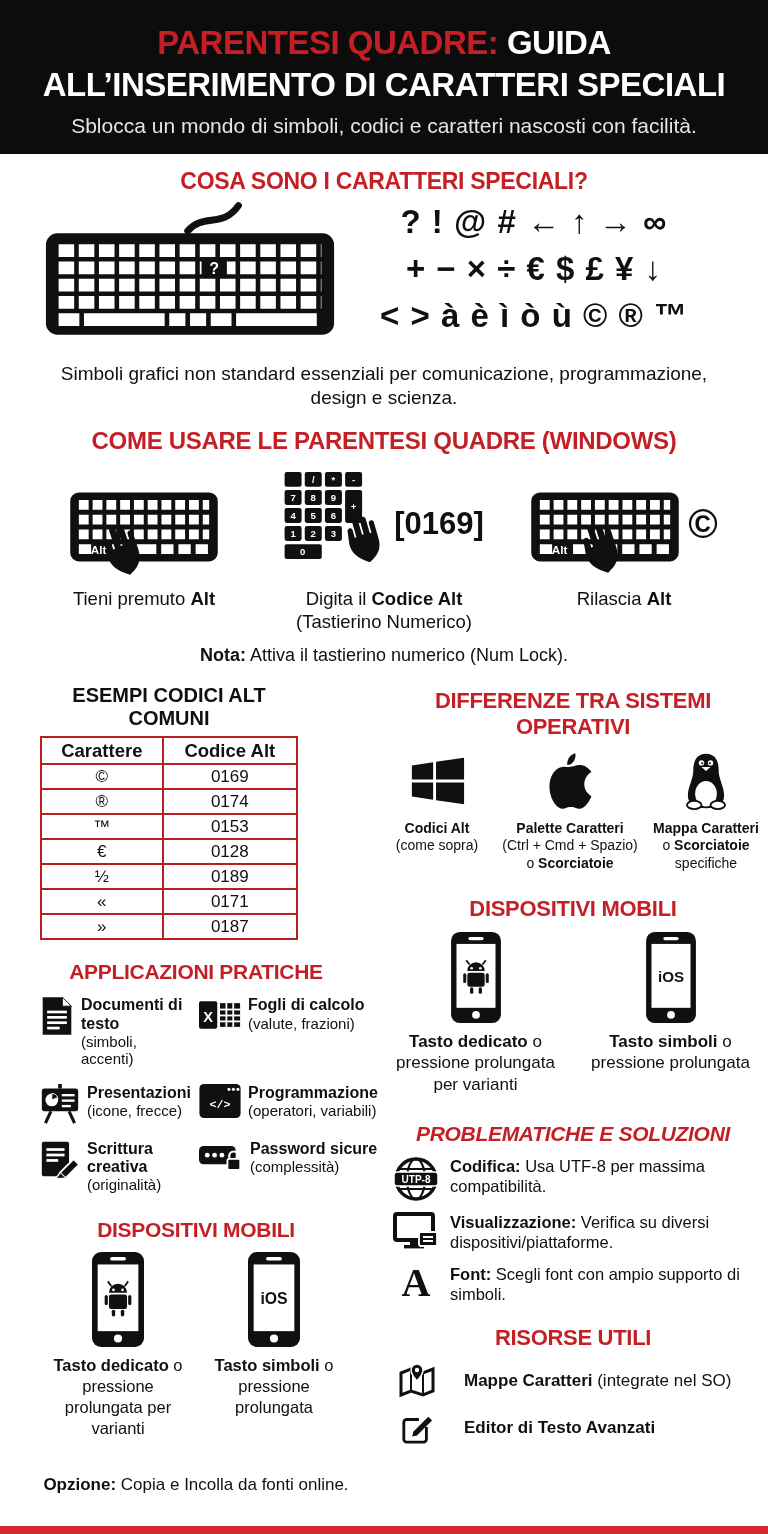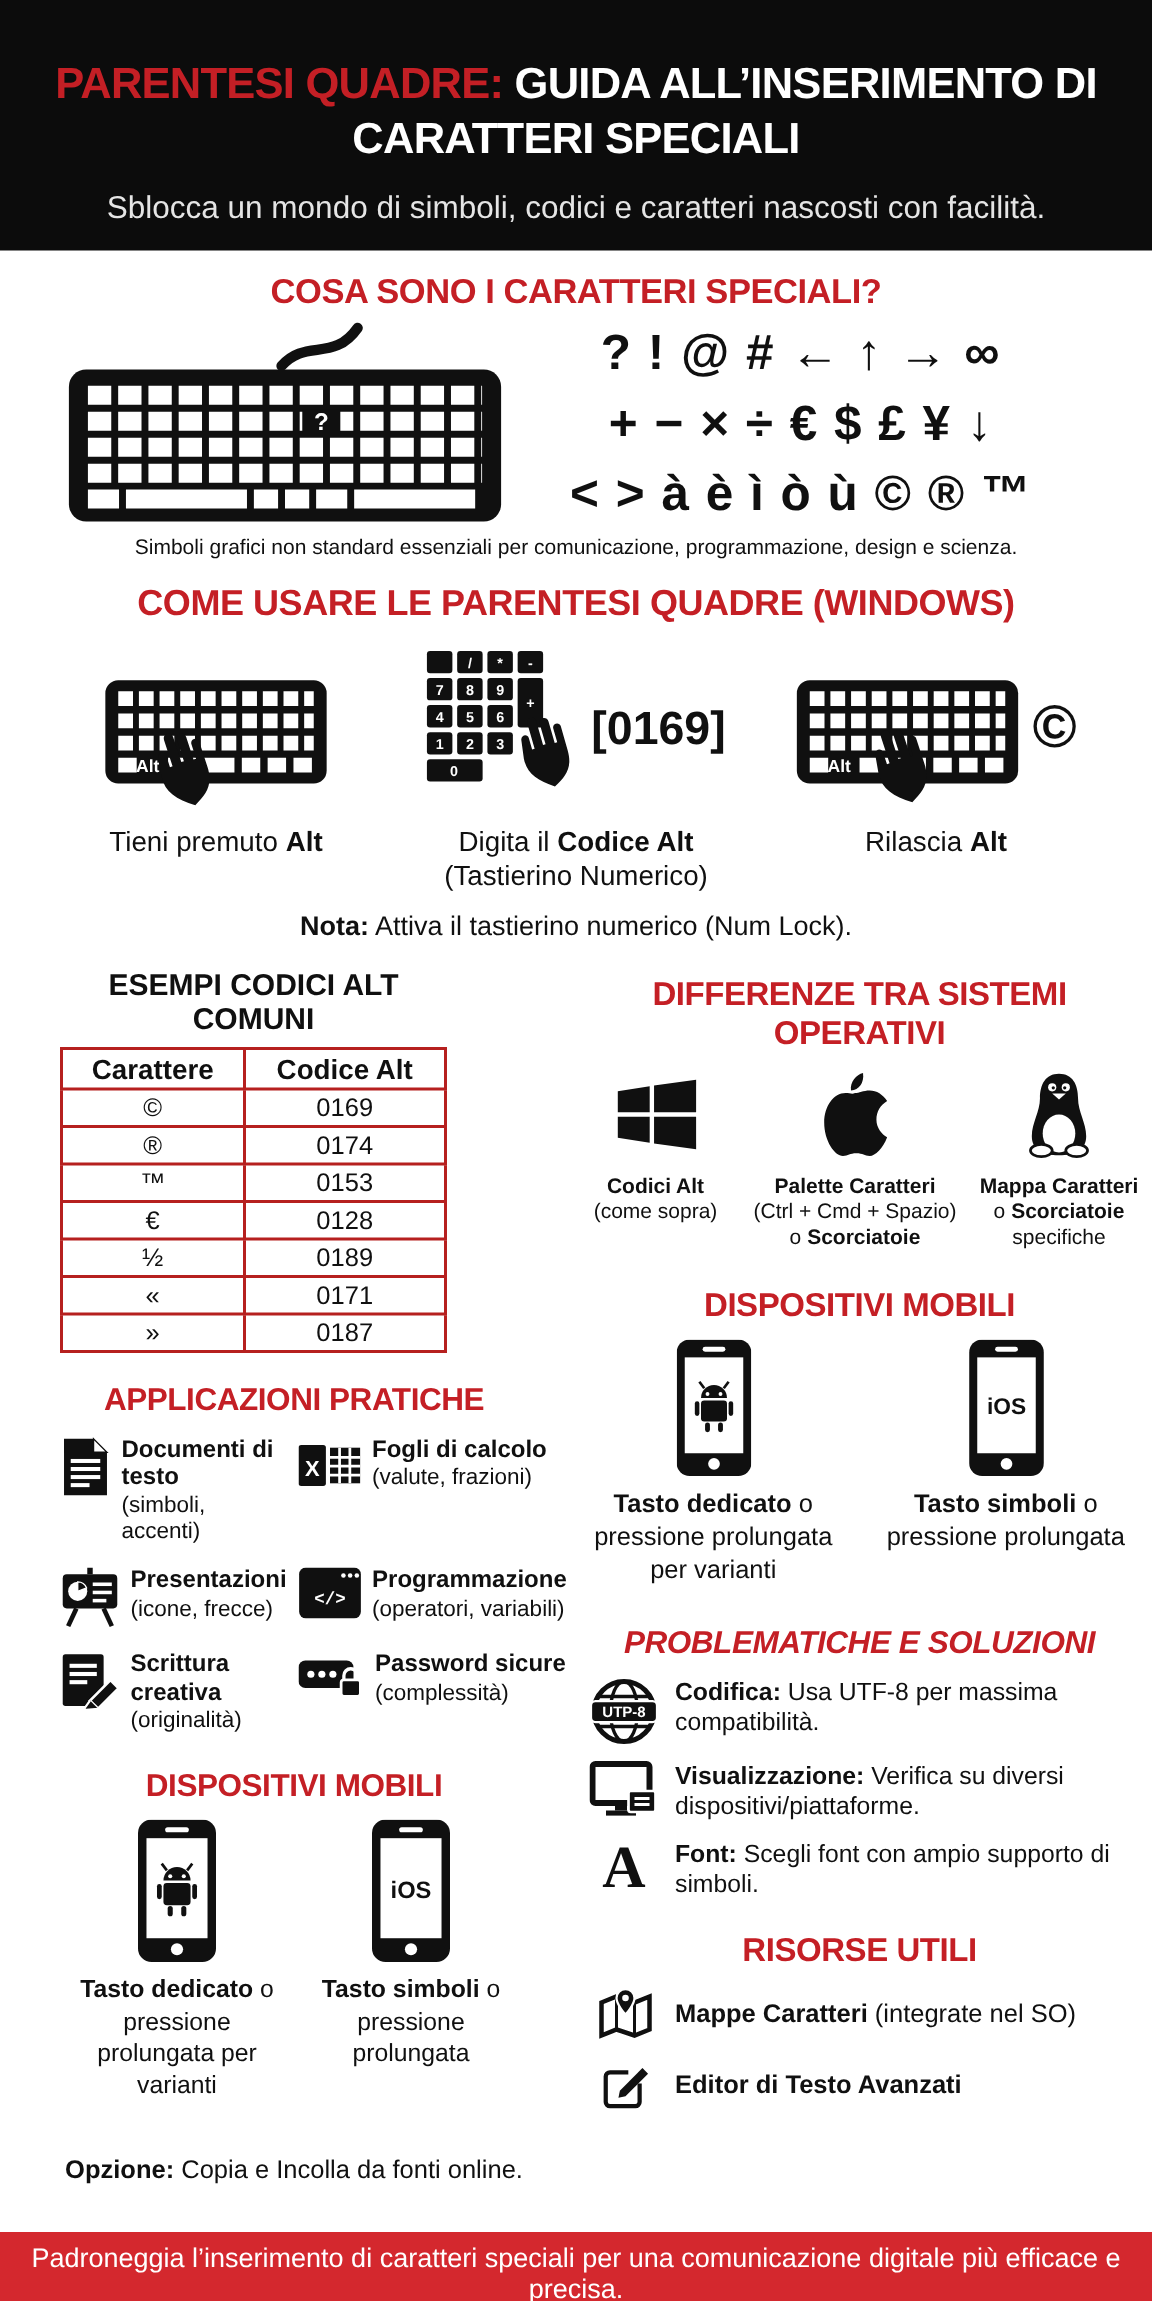"PARENTESI QUADRE: GUIDA ALL’INSERIMENTO" .hdr h1 { font-size: 29px -> 33px; margin: 16px -> 0 }
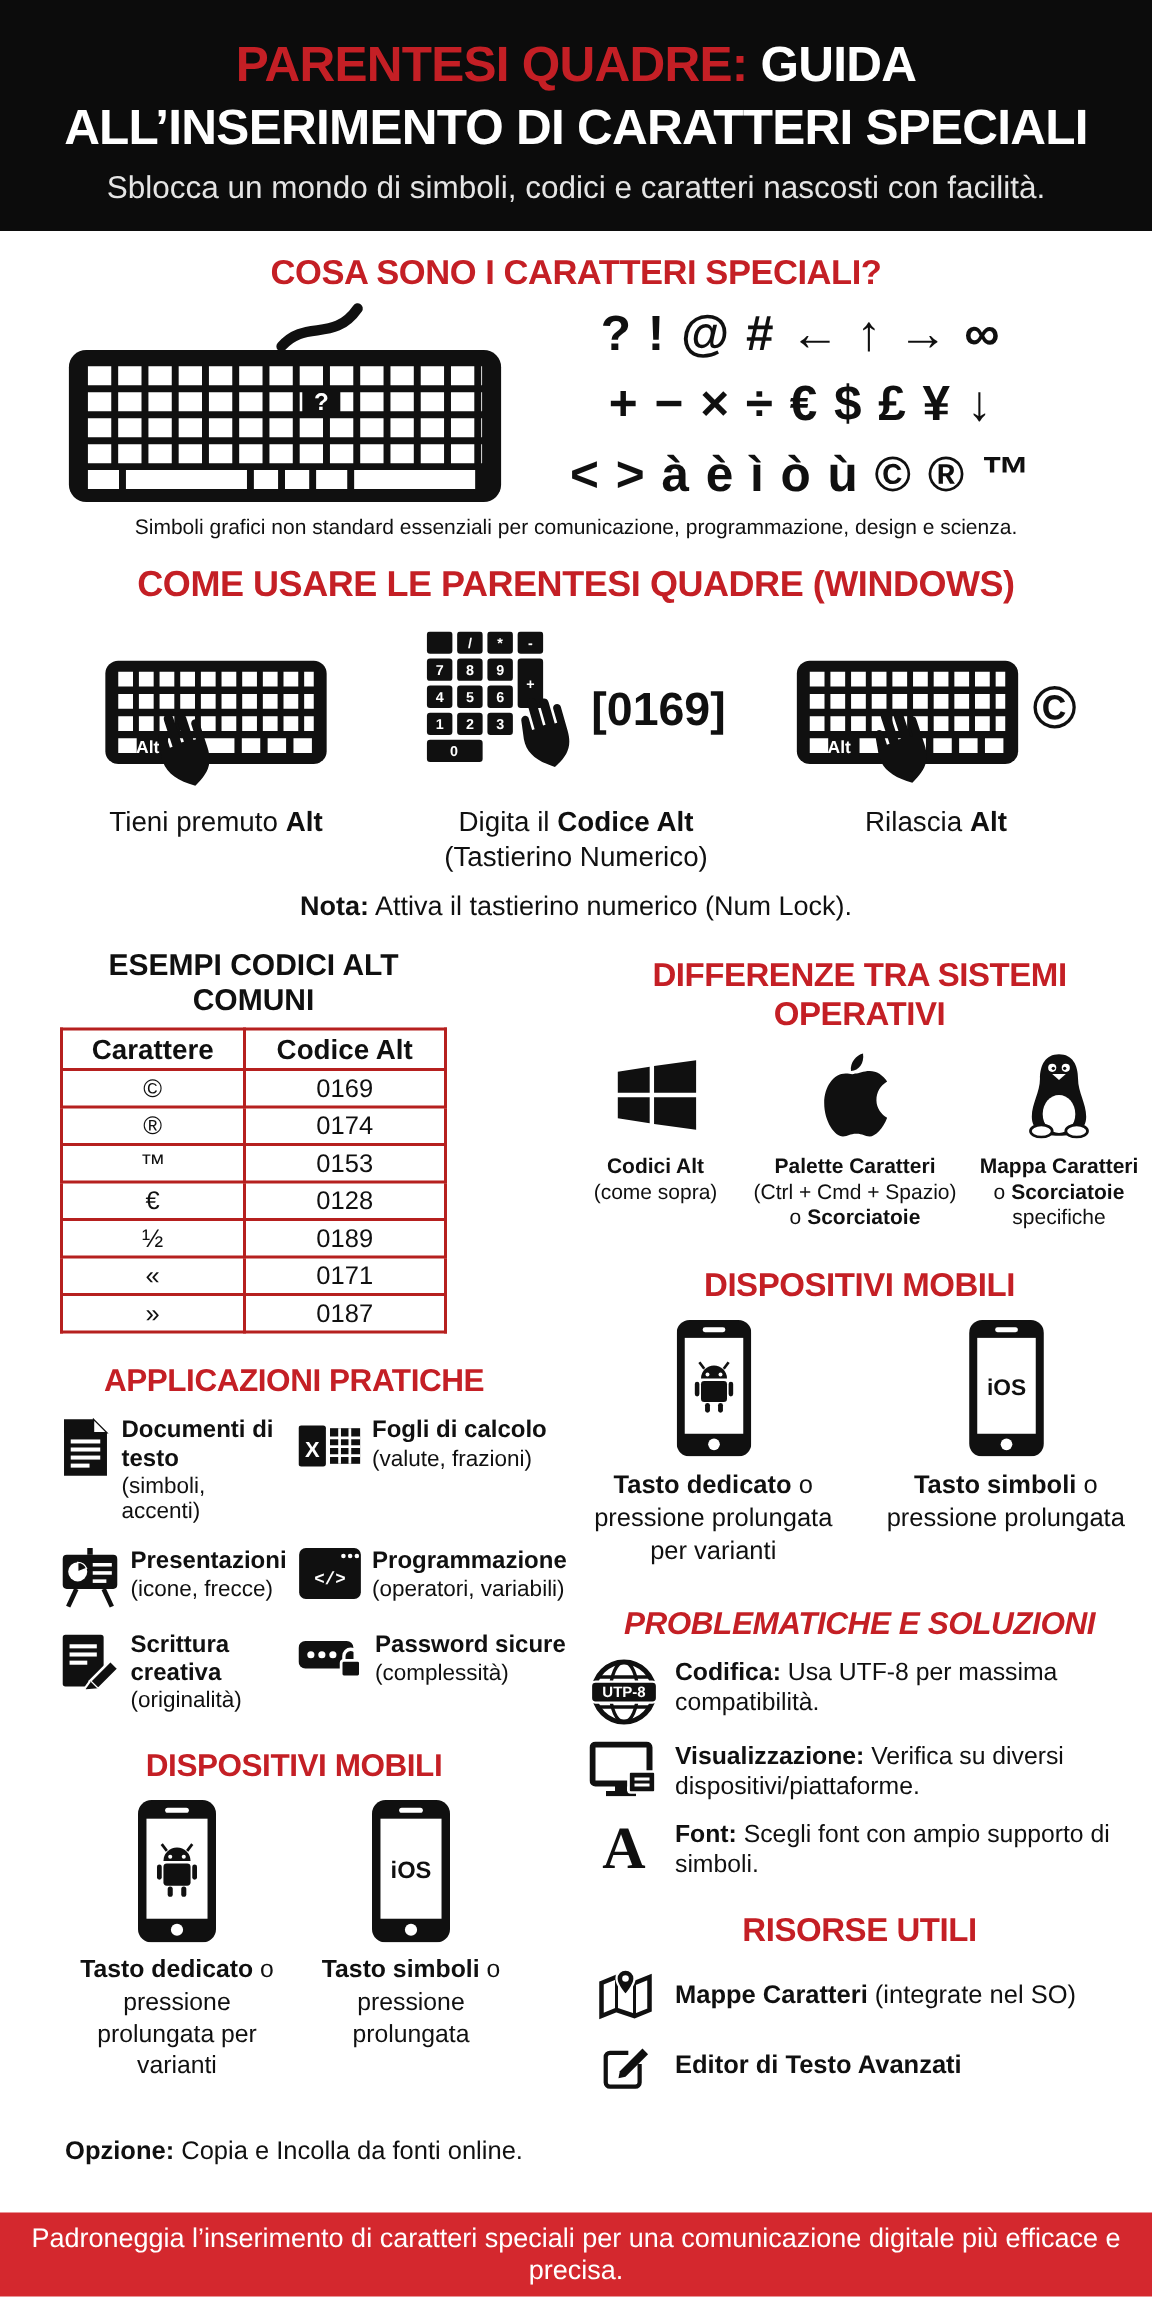"Simboli grafici non standard essenziali" .caption { font-size: 14px -> 19px; margin: 2px auto 0 -> 22px auto 0 }
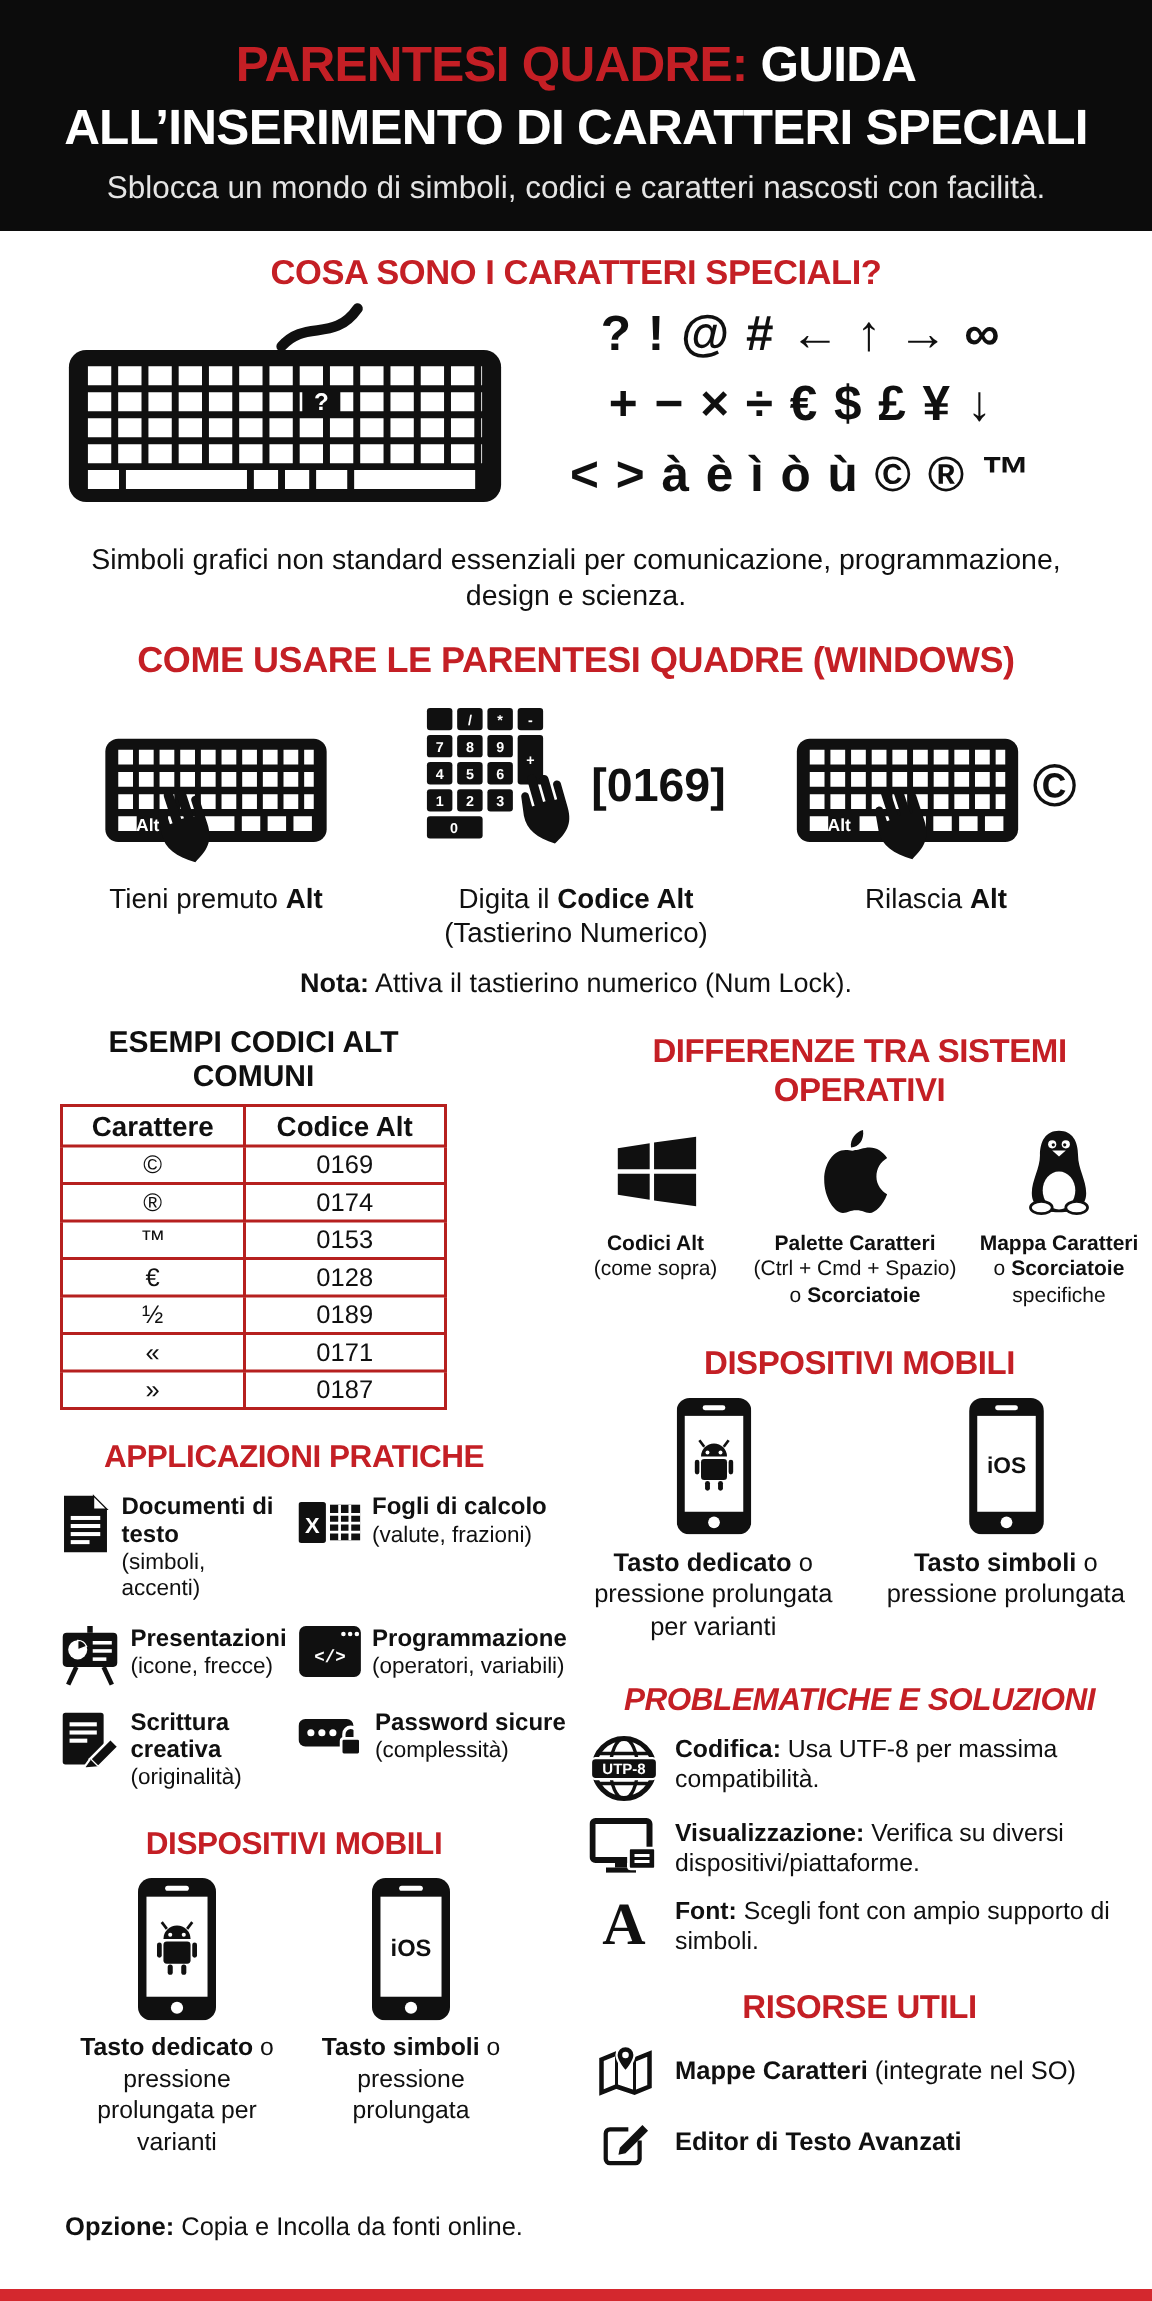"Mappe Caratteri (integrate nel SO)" .rline { gap: 14px -> 28px }
